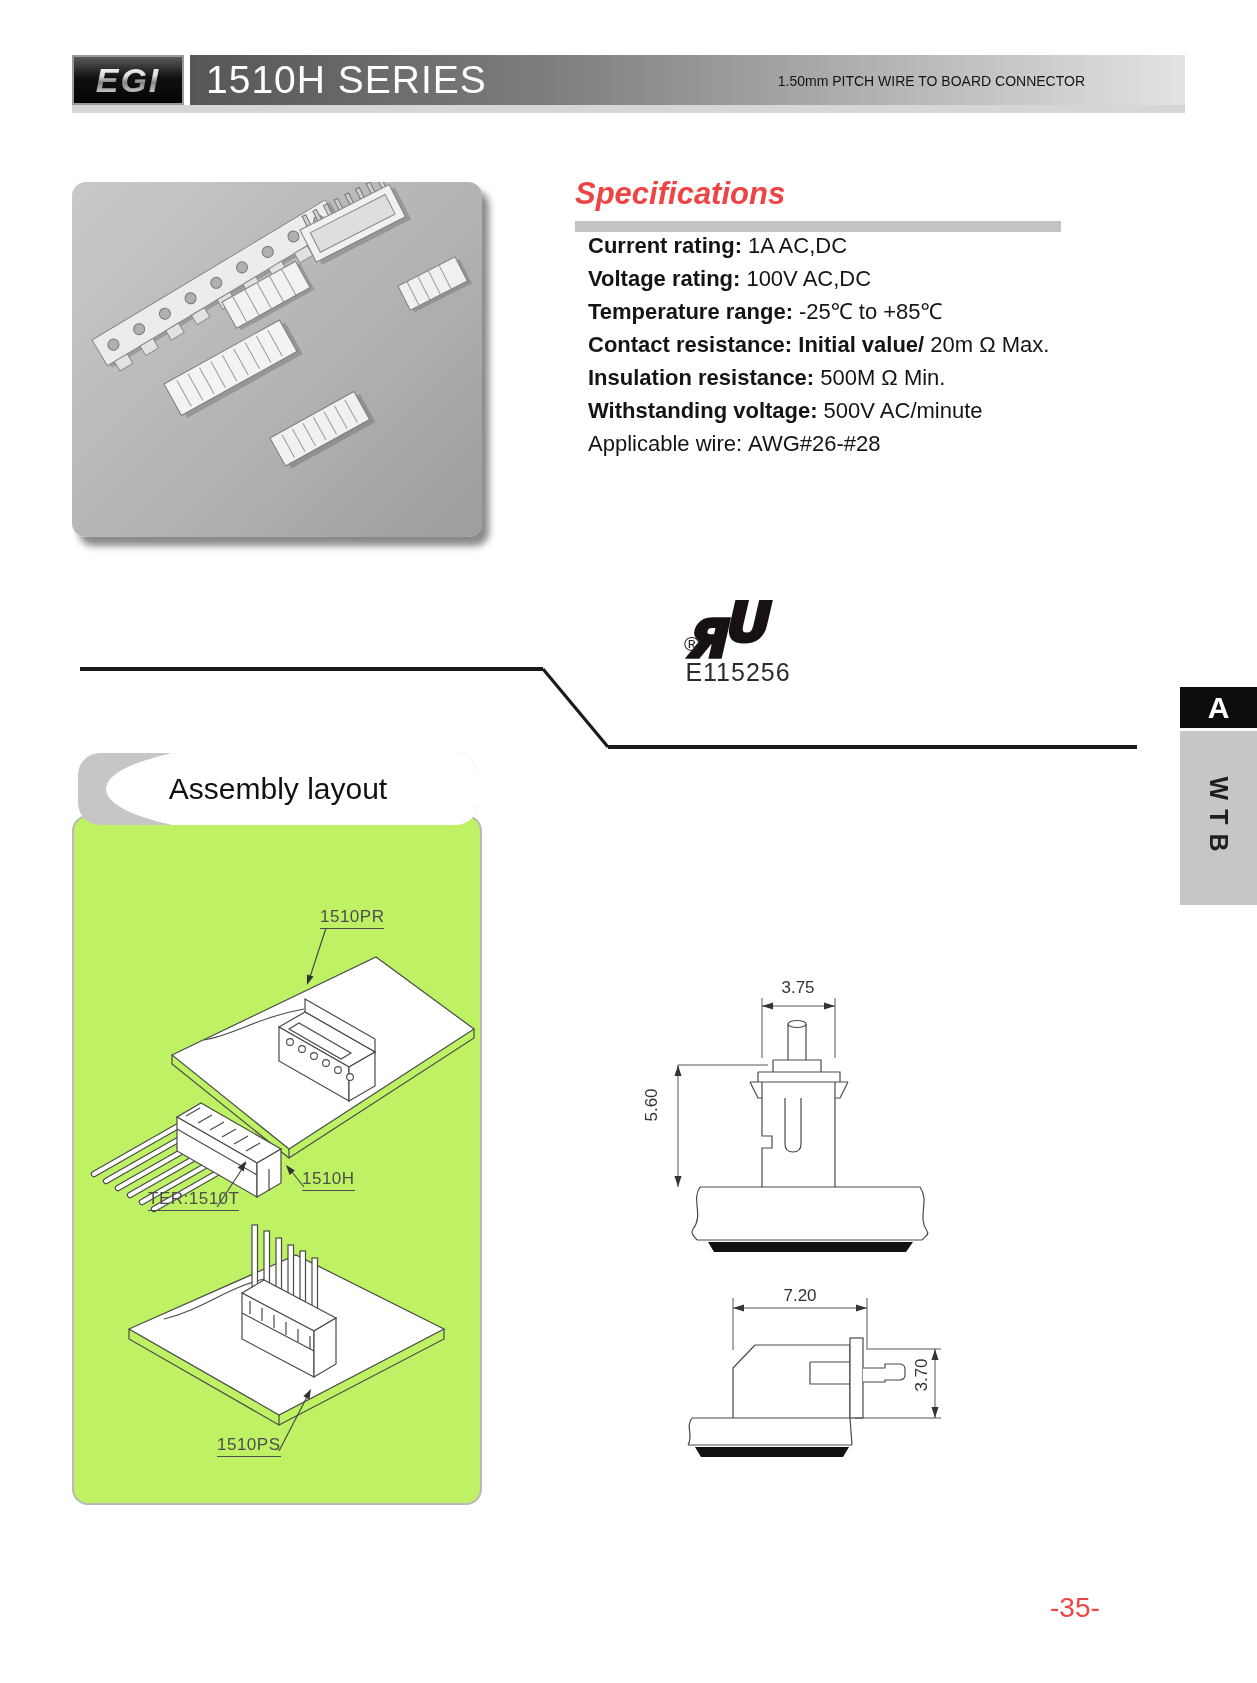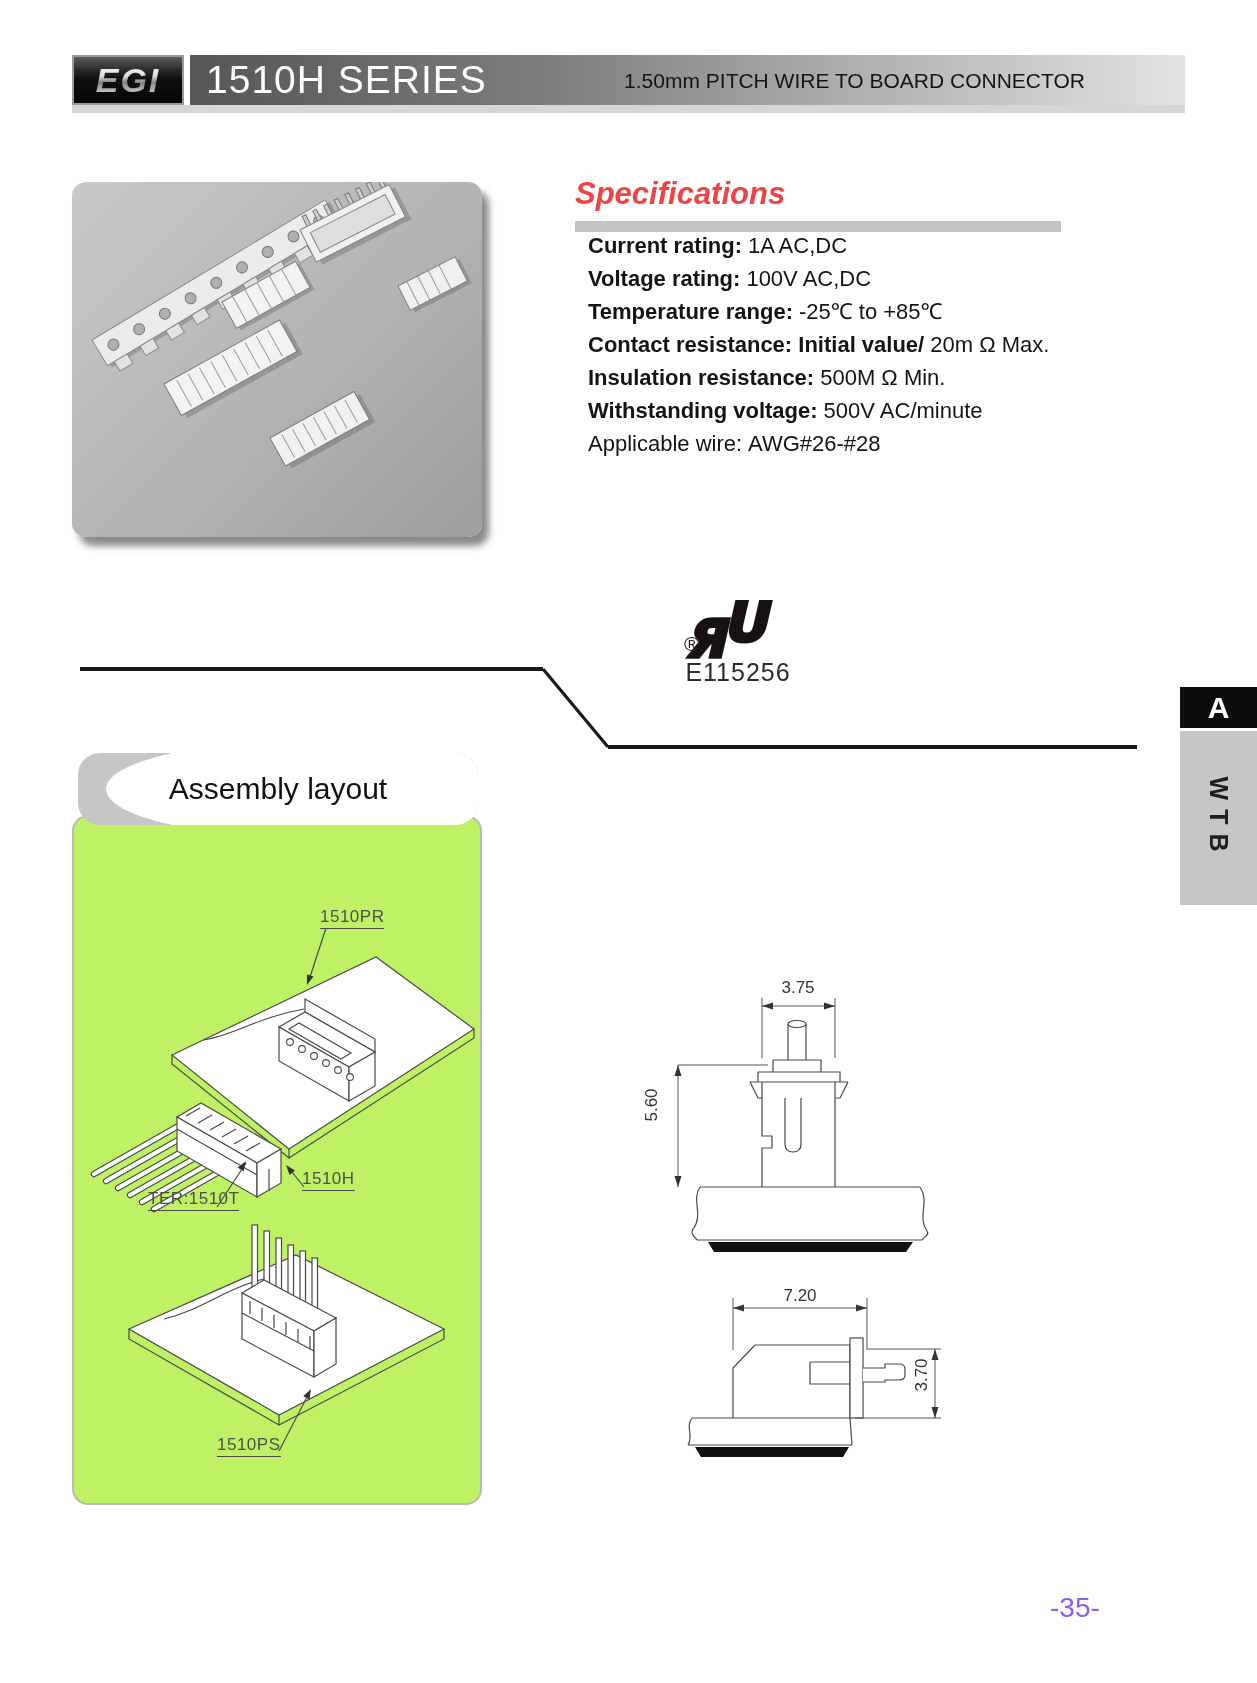"1.50mm PITCH WIRE TO BOARD" #page-subtitle { font-size: 21px -> 14px }
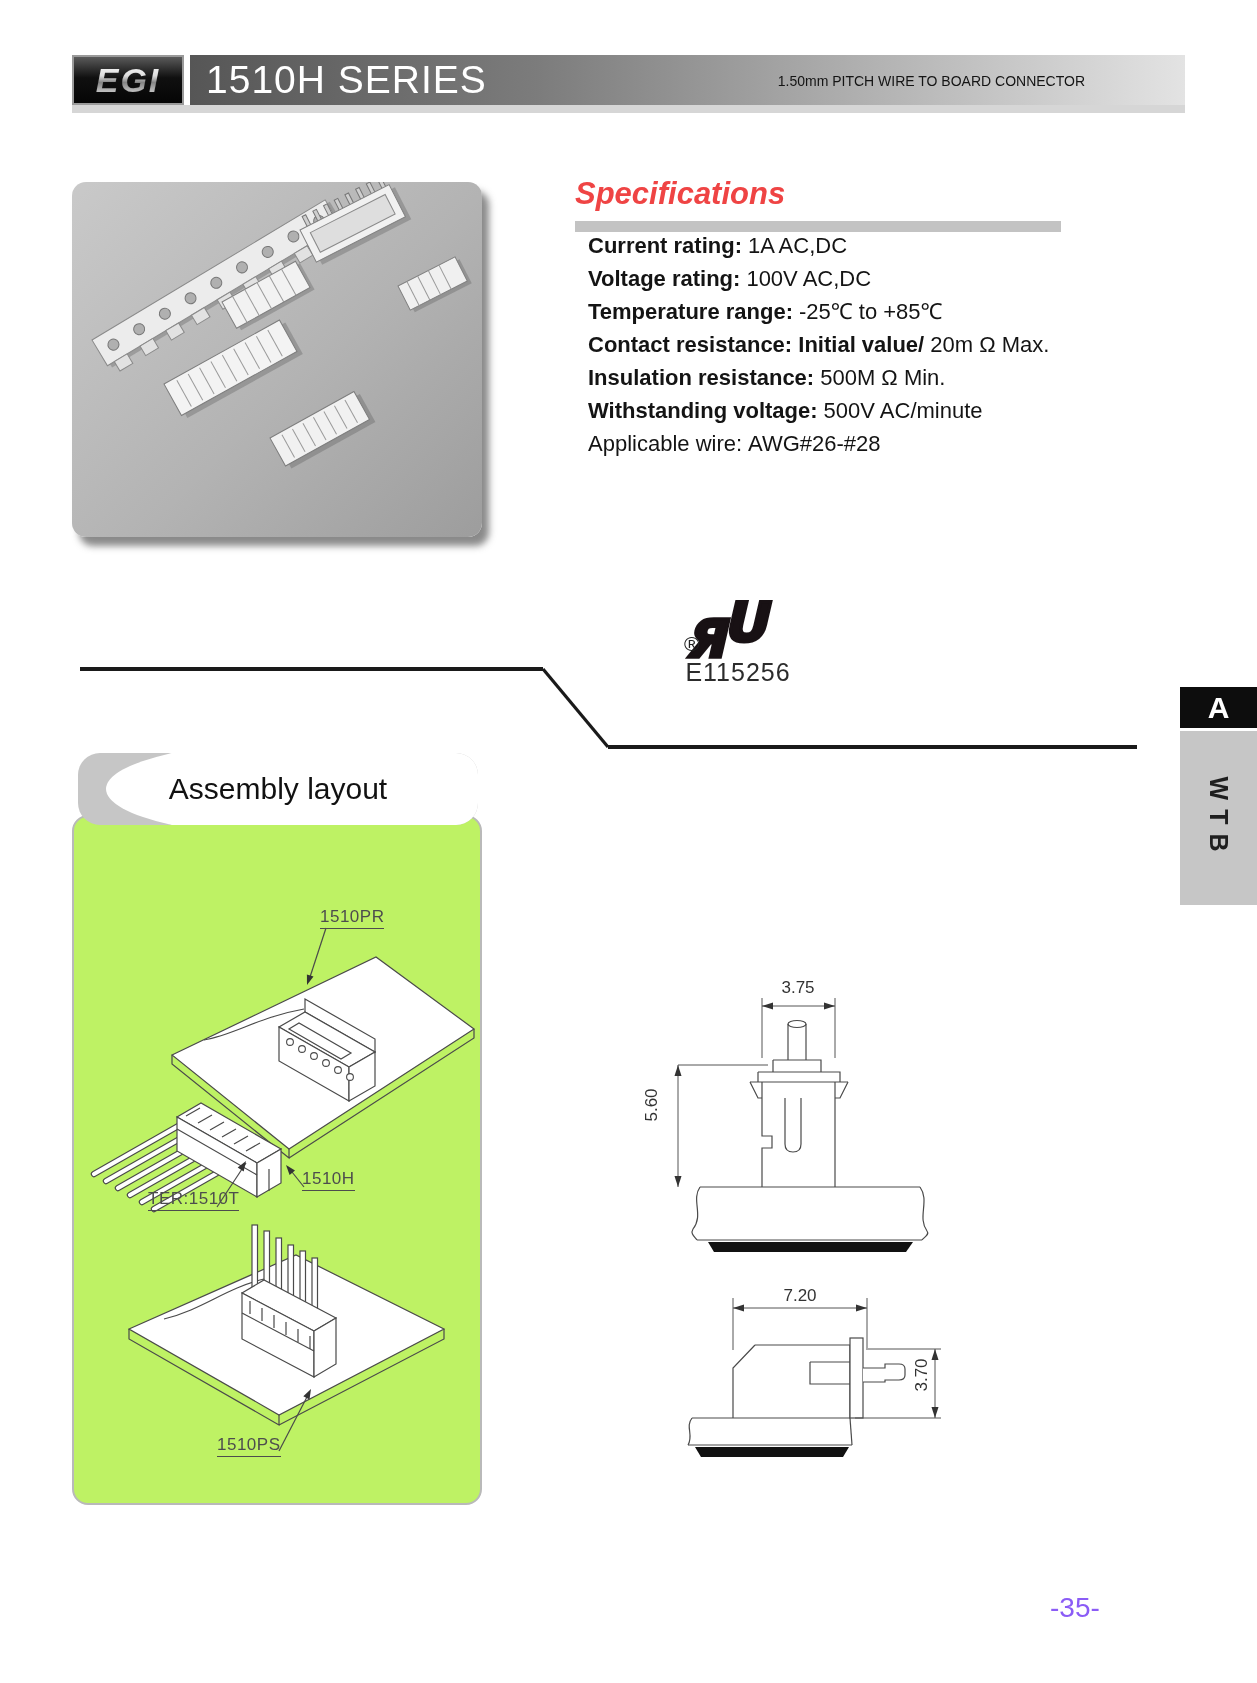"-35-" #page-number { color: #8b5cf6 -> #ef4444 }
